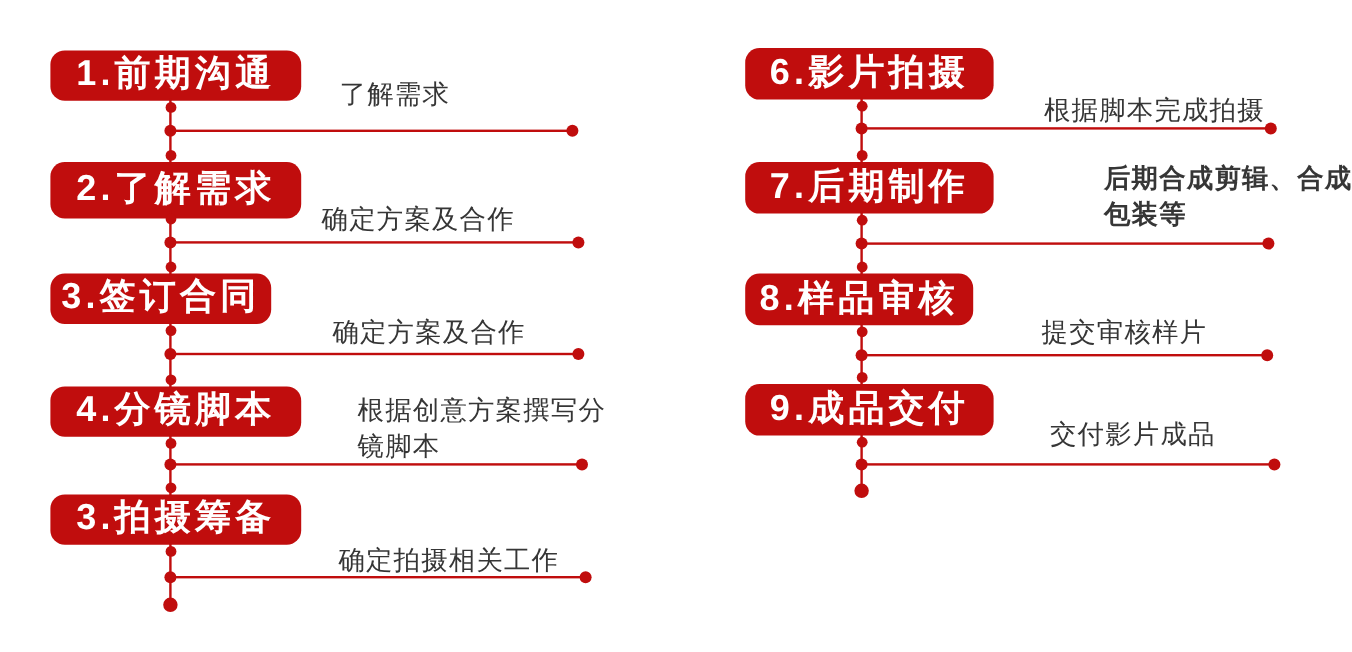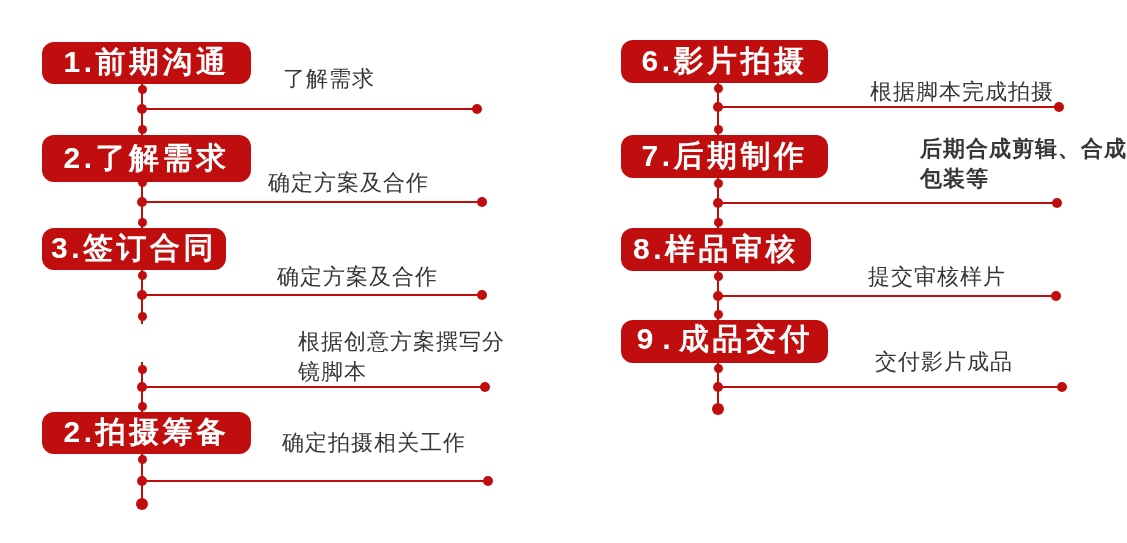"4.分镜脚本" div.badge { html: none -> <div> <span>4.分镜脚本</span> </div> }
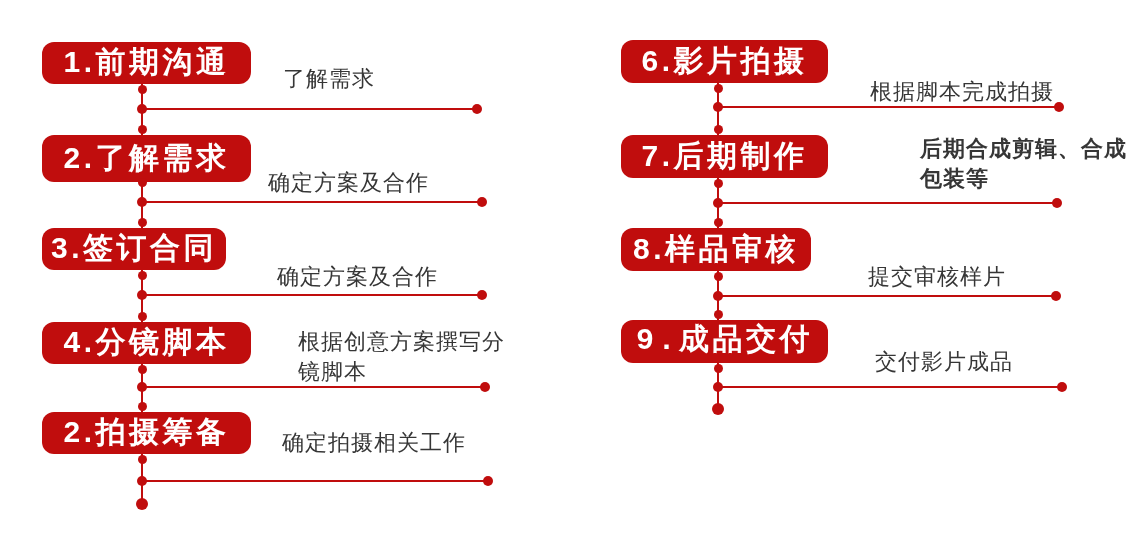"9.成品交付" div.badge { font-family: Liberation Mono, monospace -> none }
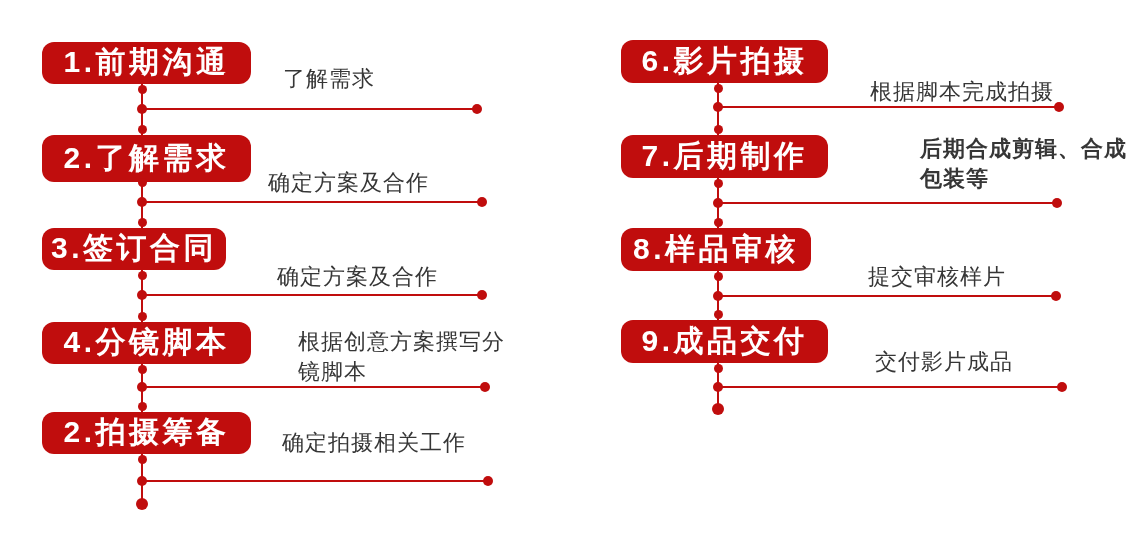"2.拍摄筹备" span.badge-label { text: 2 -> 3 }
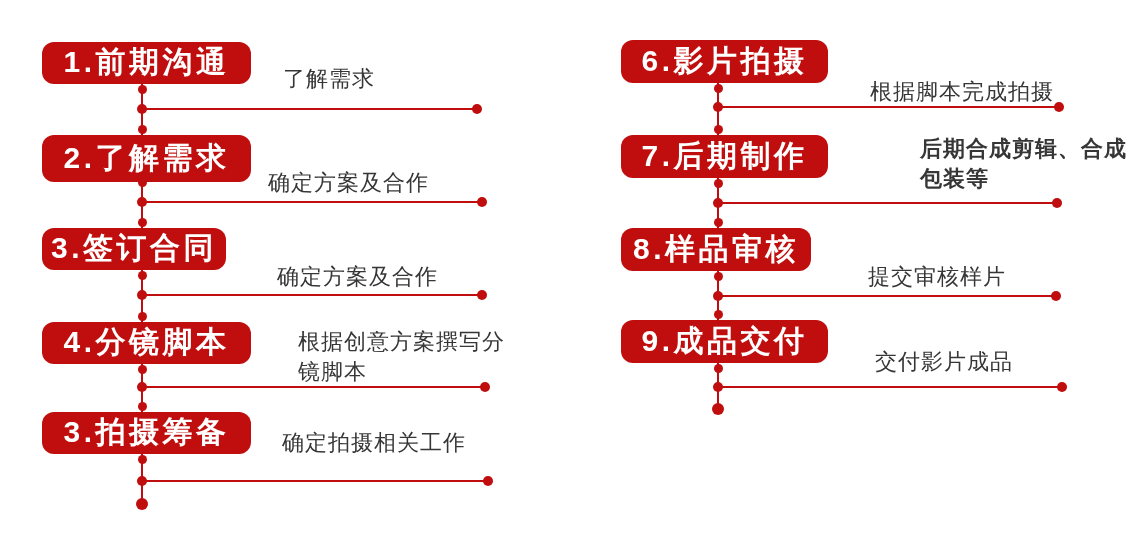"确定拍摄相关工作" div.desc { top: 428px -> 452px }
